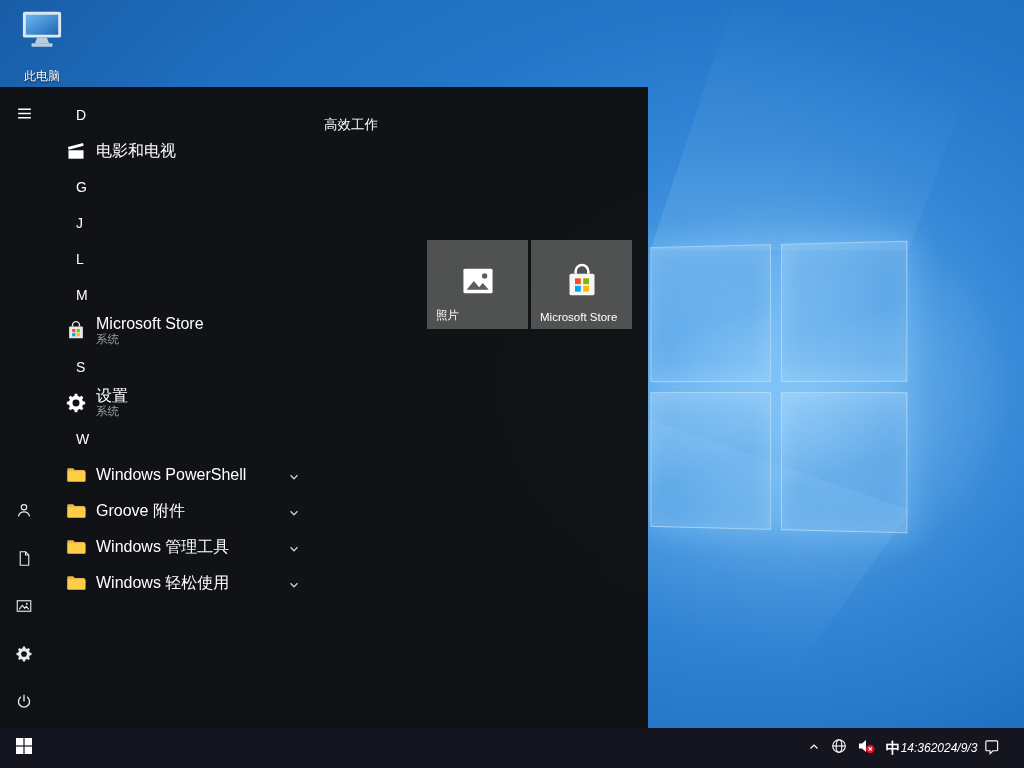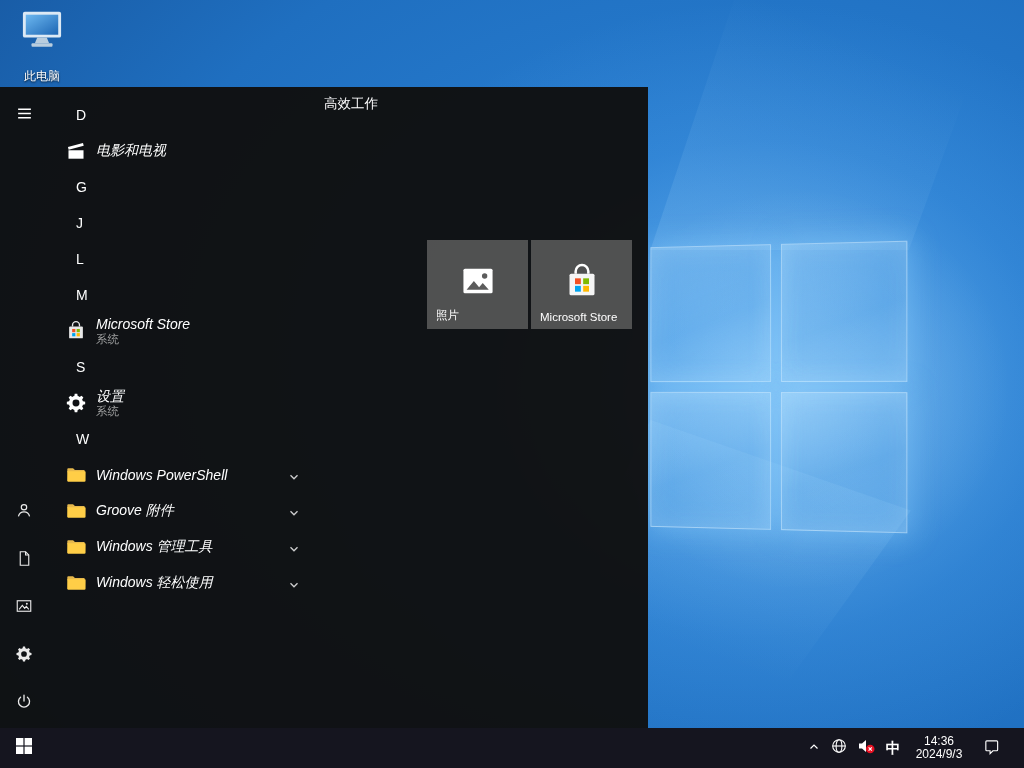"高效工作" .group-title { top: 8px -> 29px }
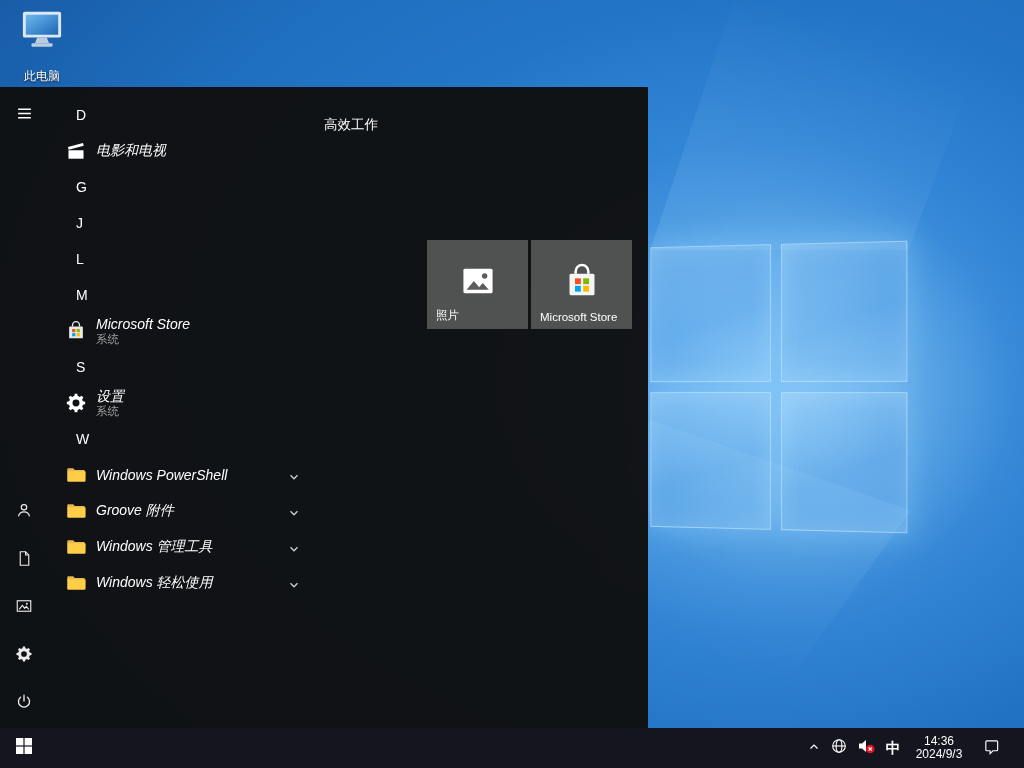"电影和电视" .app-label { font-size: 14px -> 16px; font-style: italic -> none }
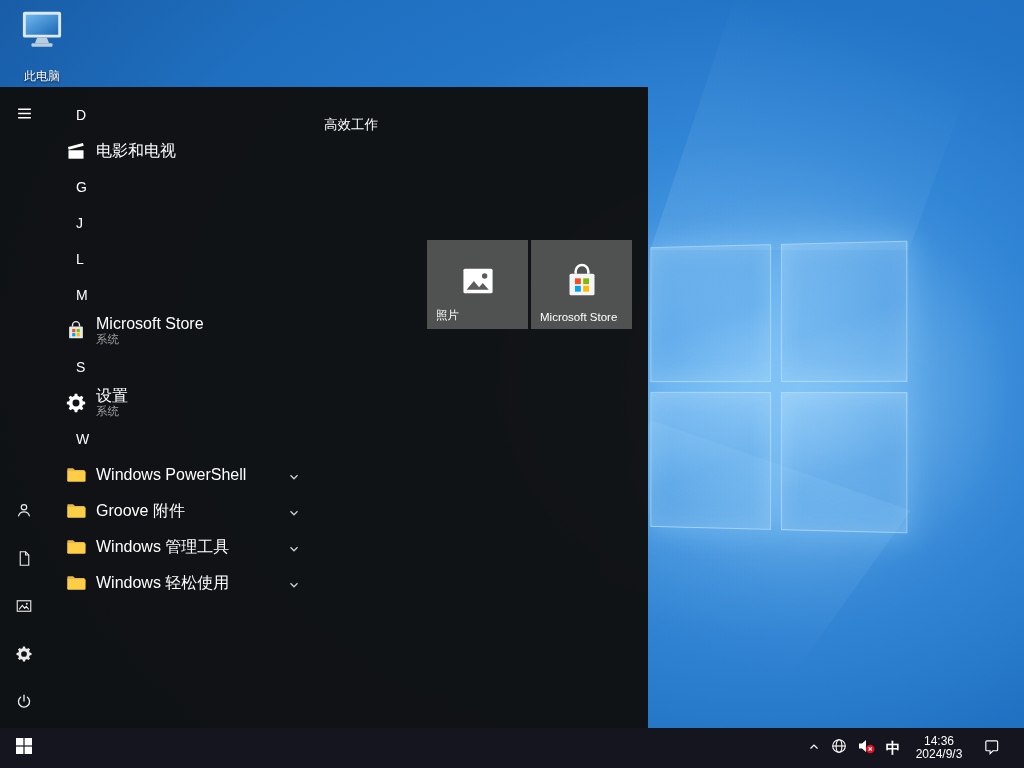"14:36" .tb-clock { flex-direction: column -> row; font-style: none -> italic }
